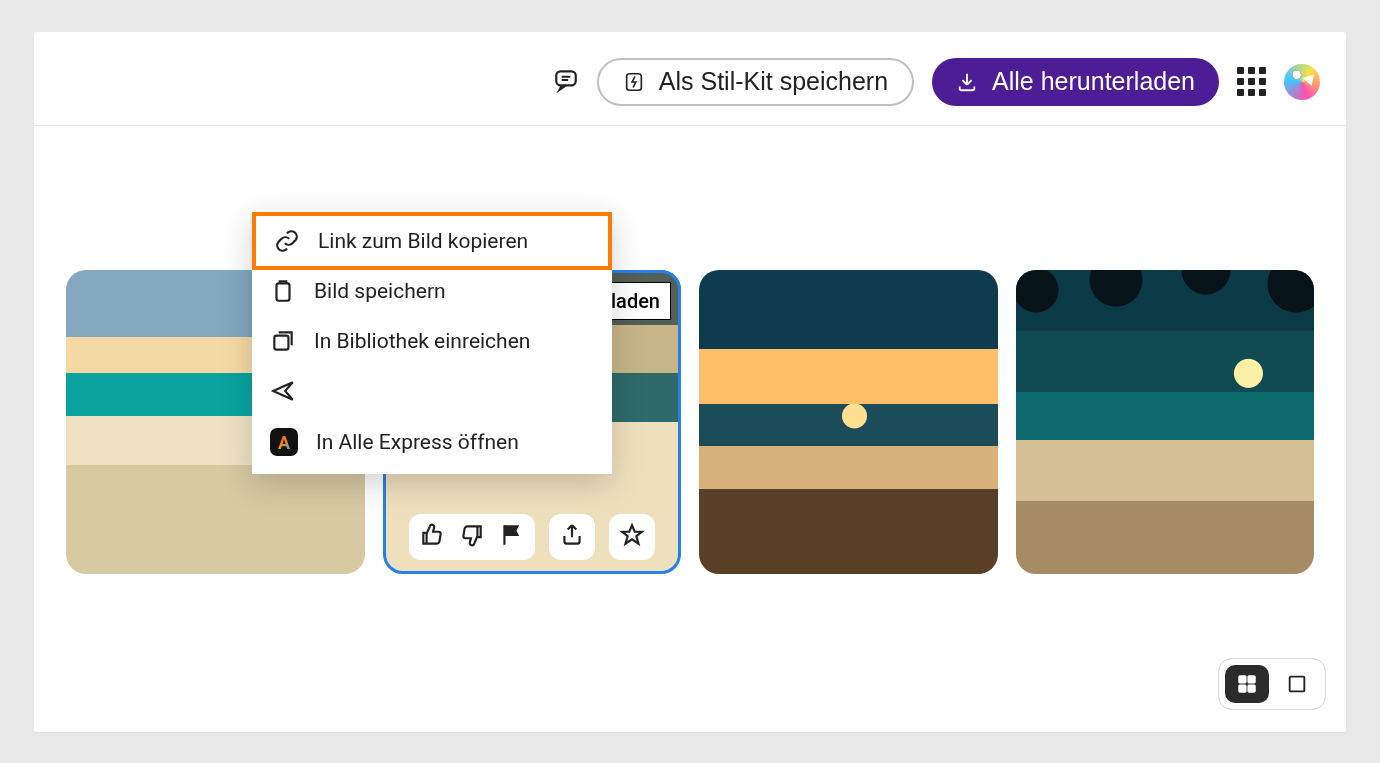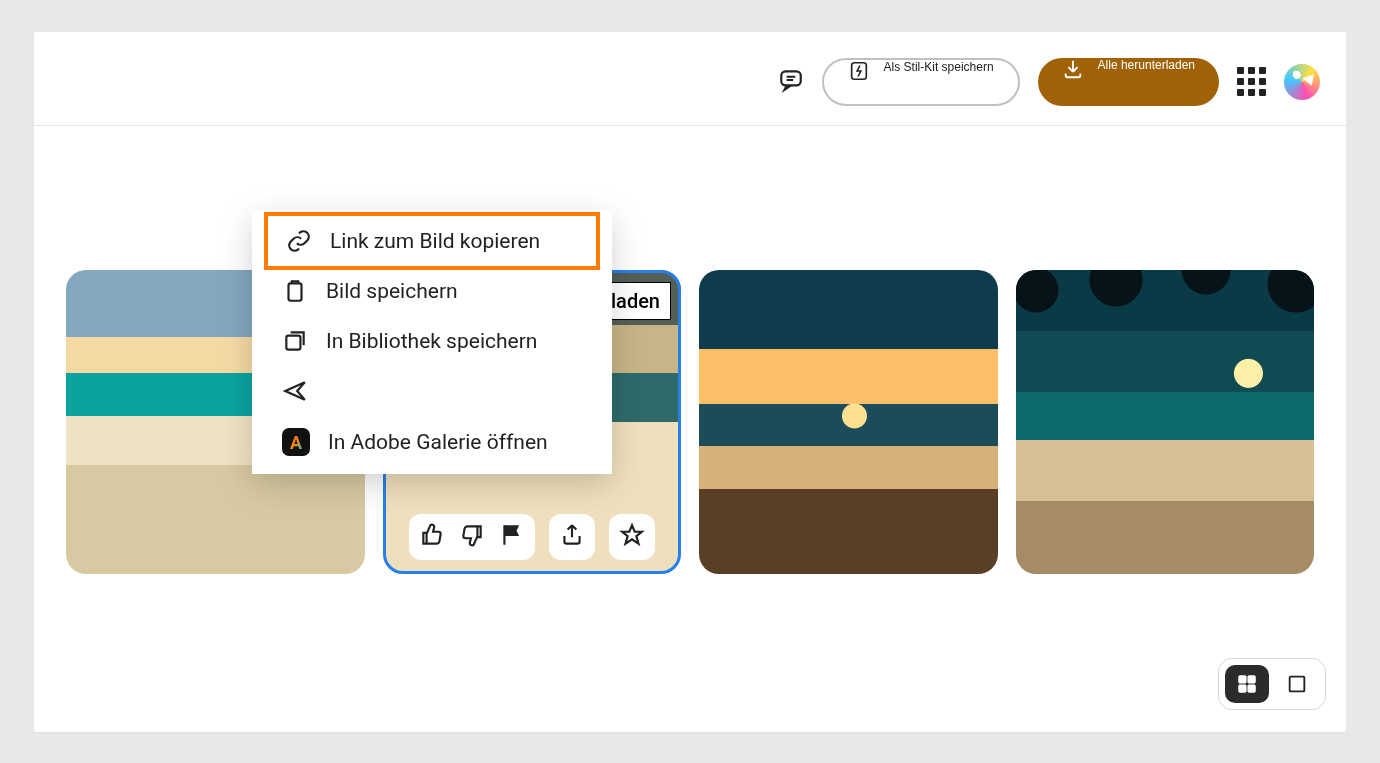"Als Stil-Kit speichern" .pill-btn { align-items: none -> center; font-size: 12px -> 25px }
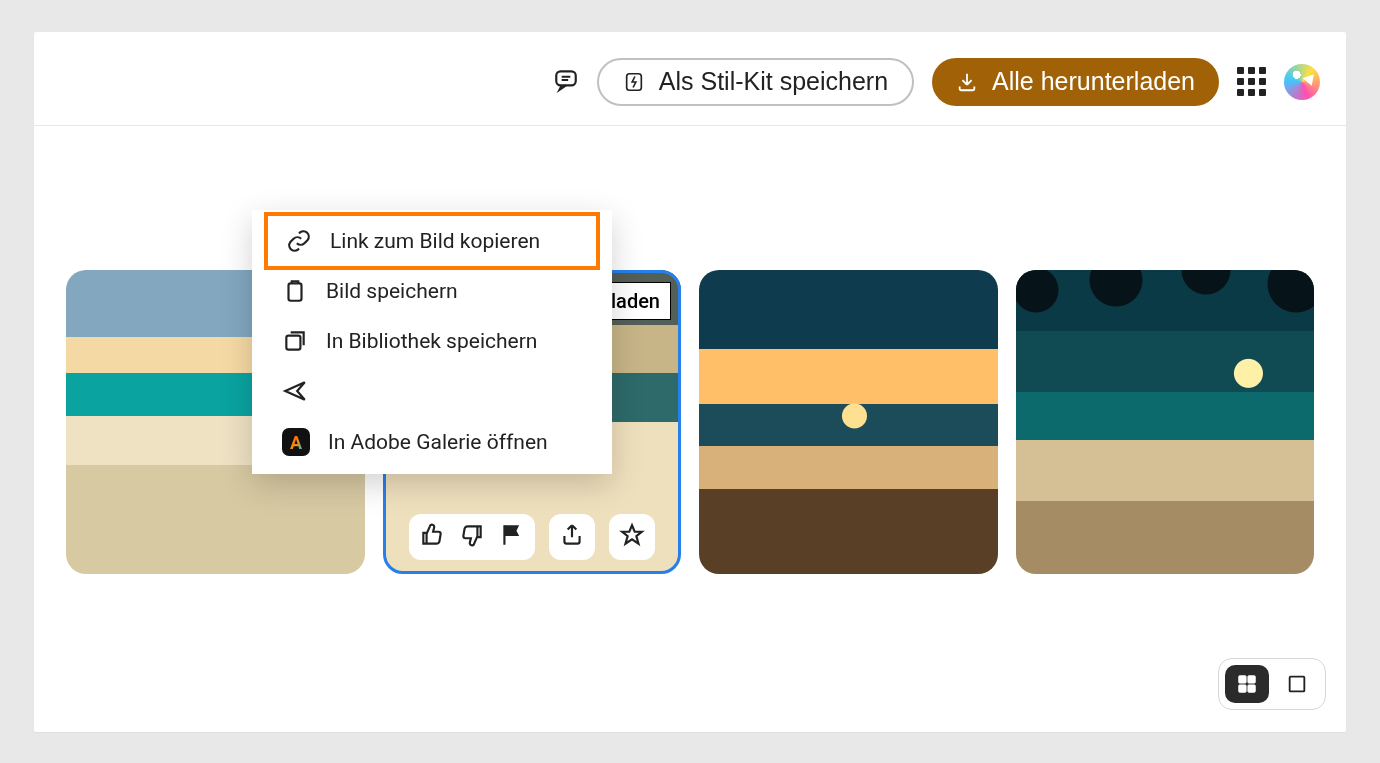"Alle herunterladen" .pill-solid { background: #a16207 -> #4c1d95 }
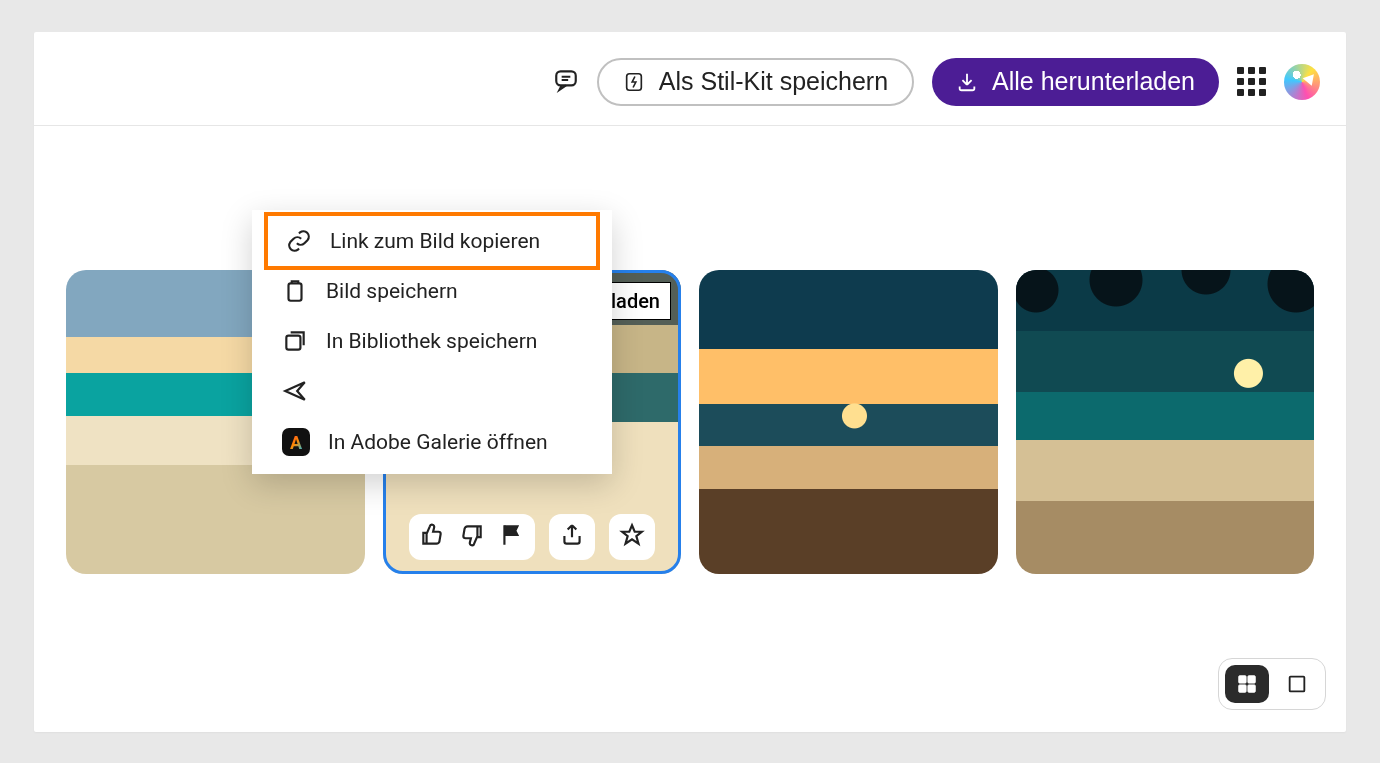"Link zum Bild kopieren" .ctx { padding: 6px 12px -> 6px 0 }
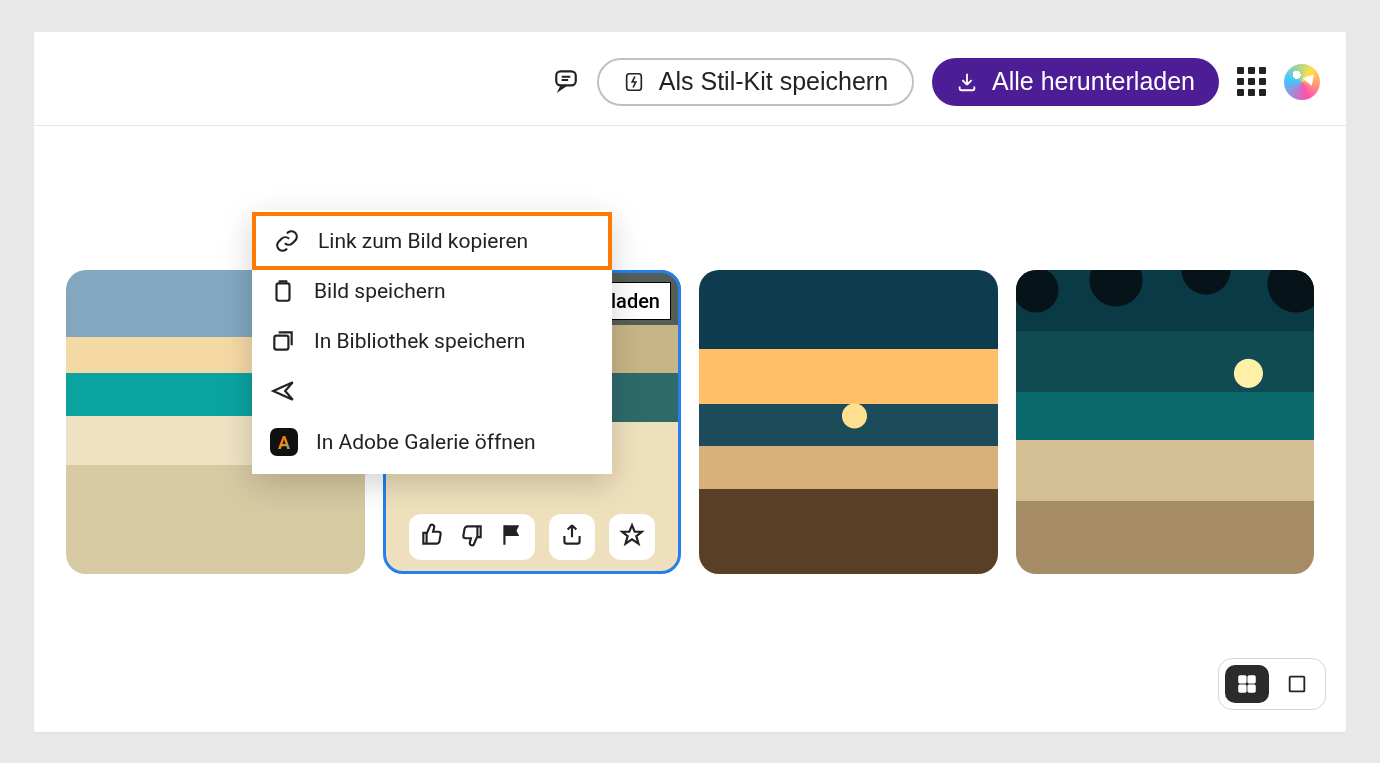"In Bibliothek speichern" span { text: speichern -> einreichen }
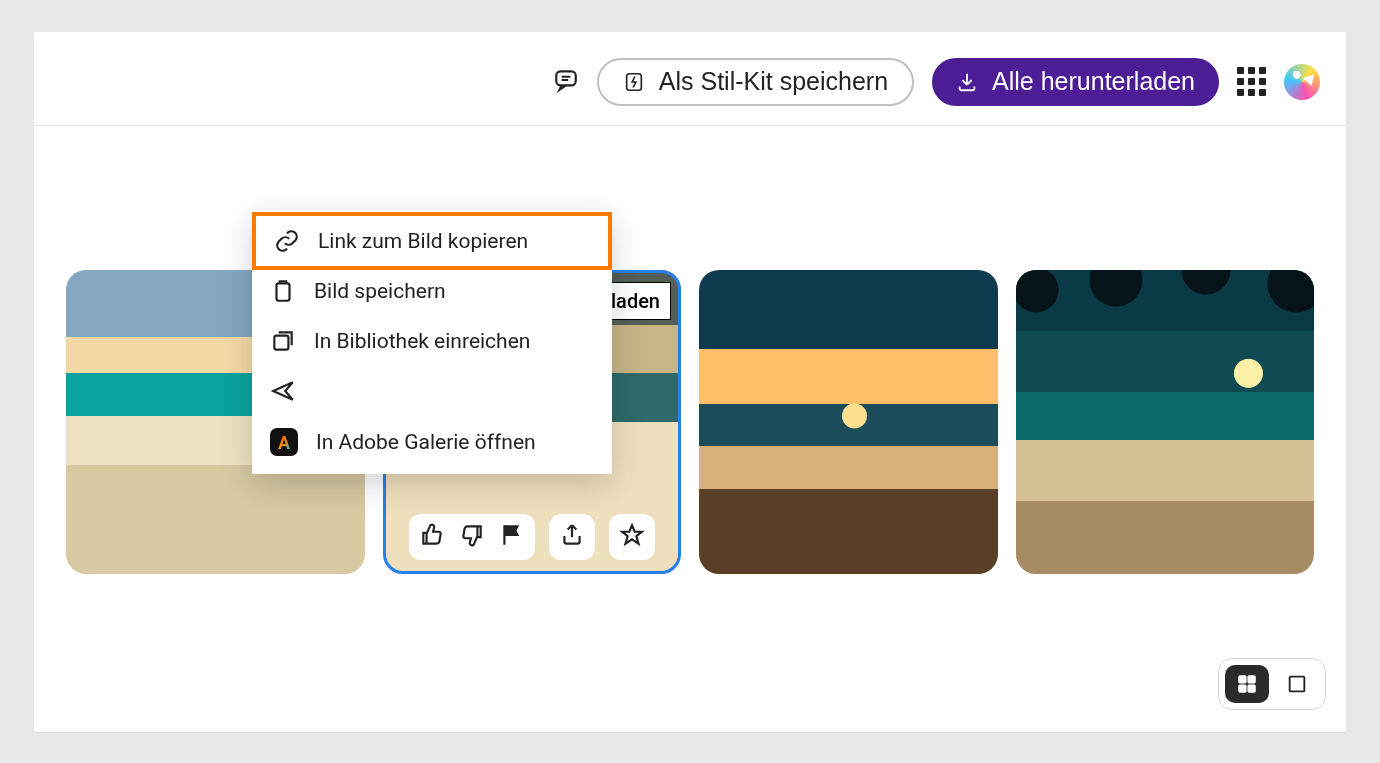"In Adobe Galerie öffnen" span { text: Adobe Galerie -> Alle Express }
